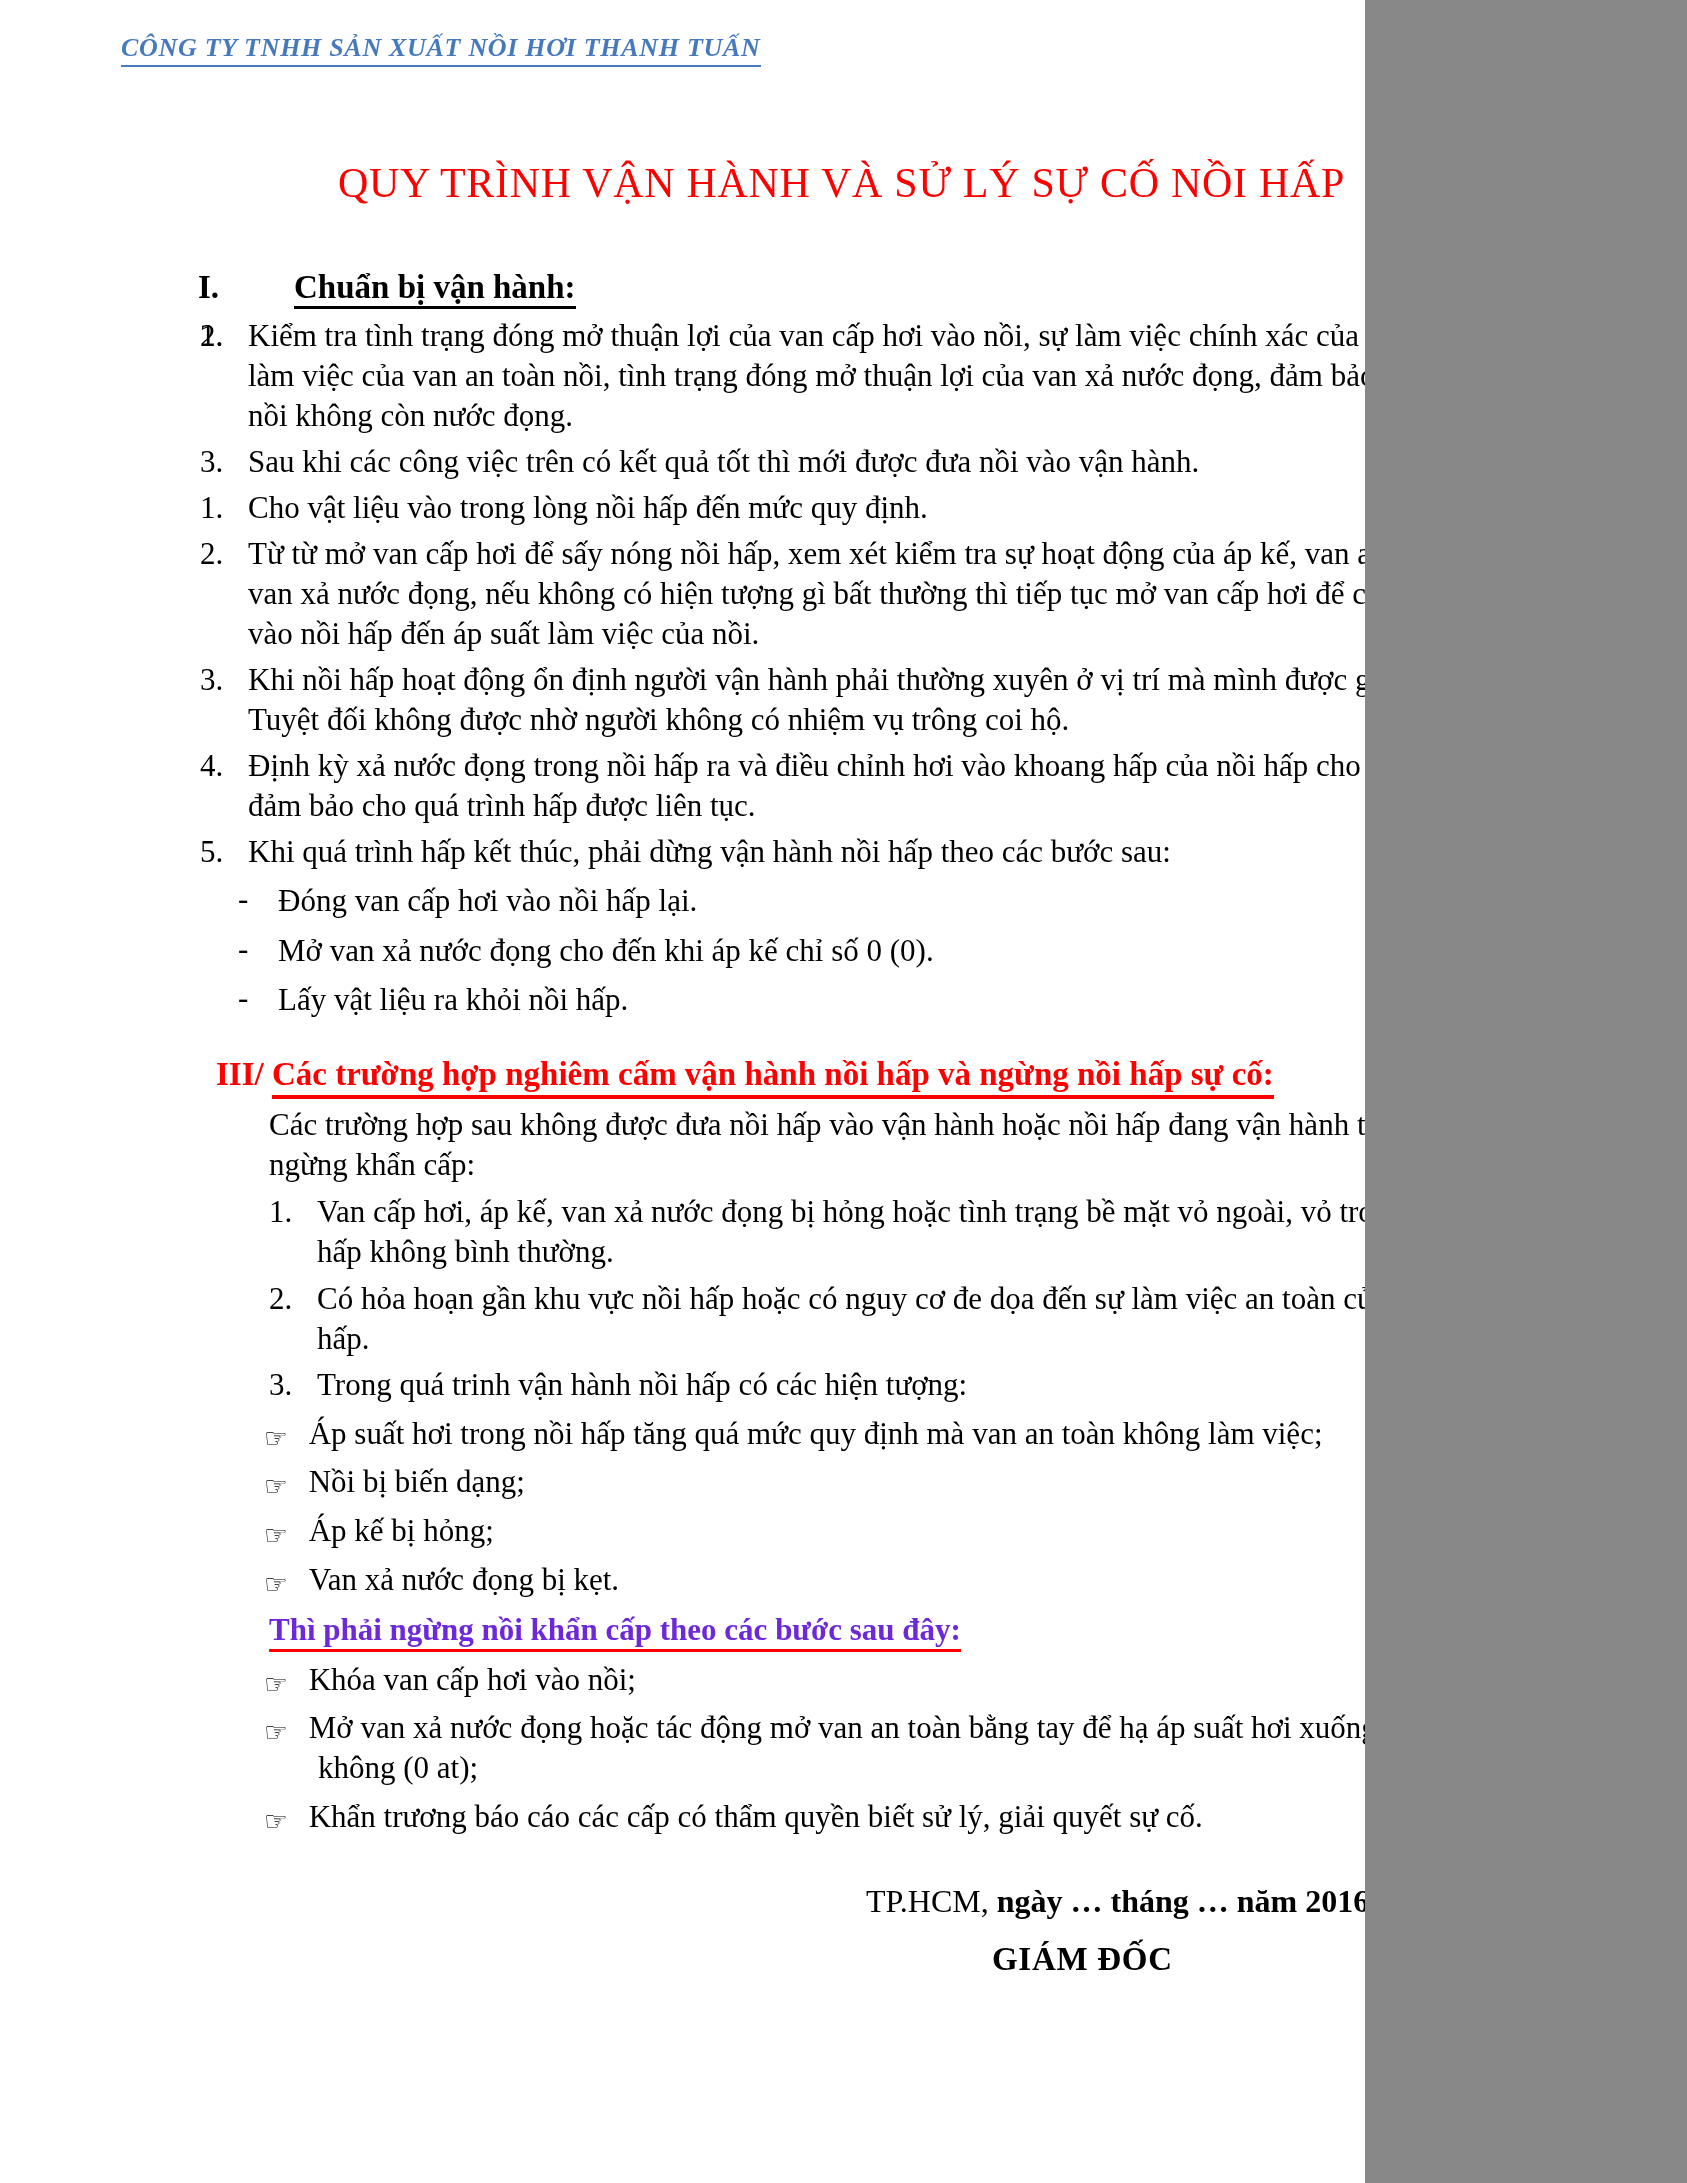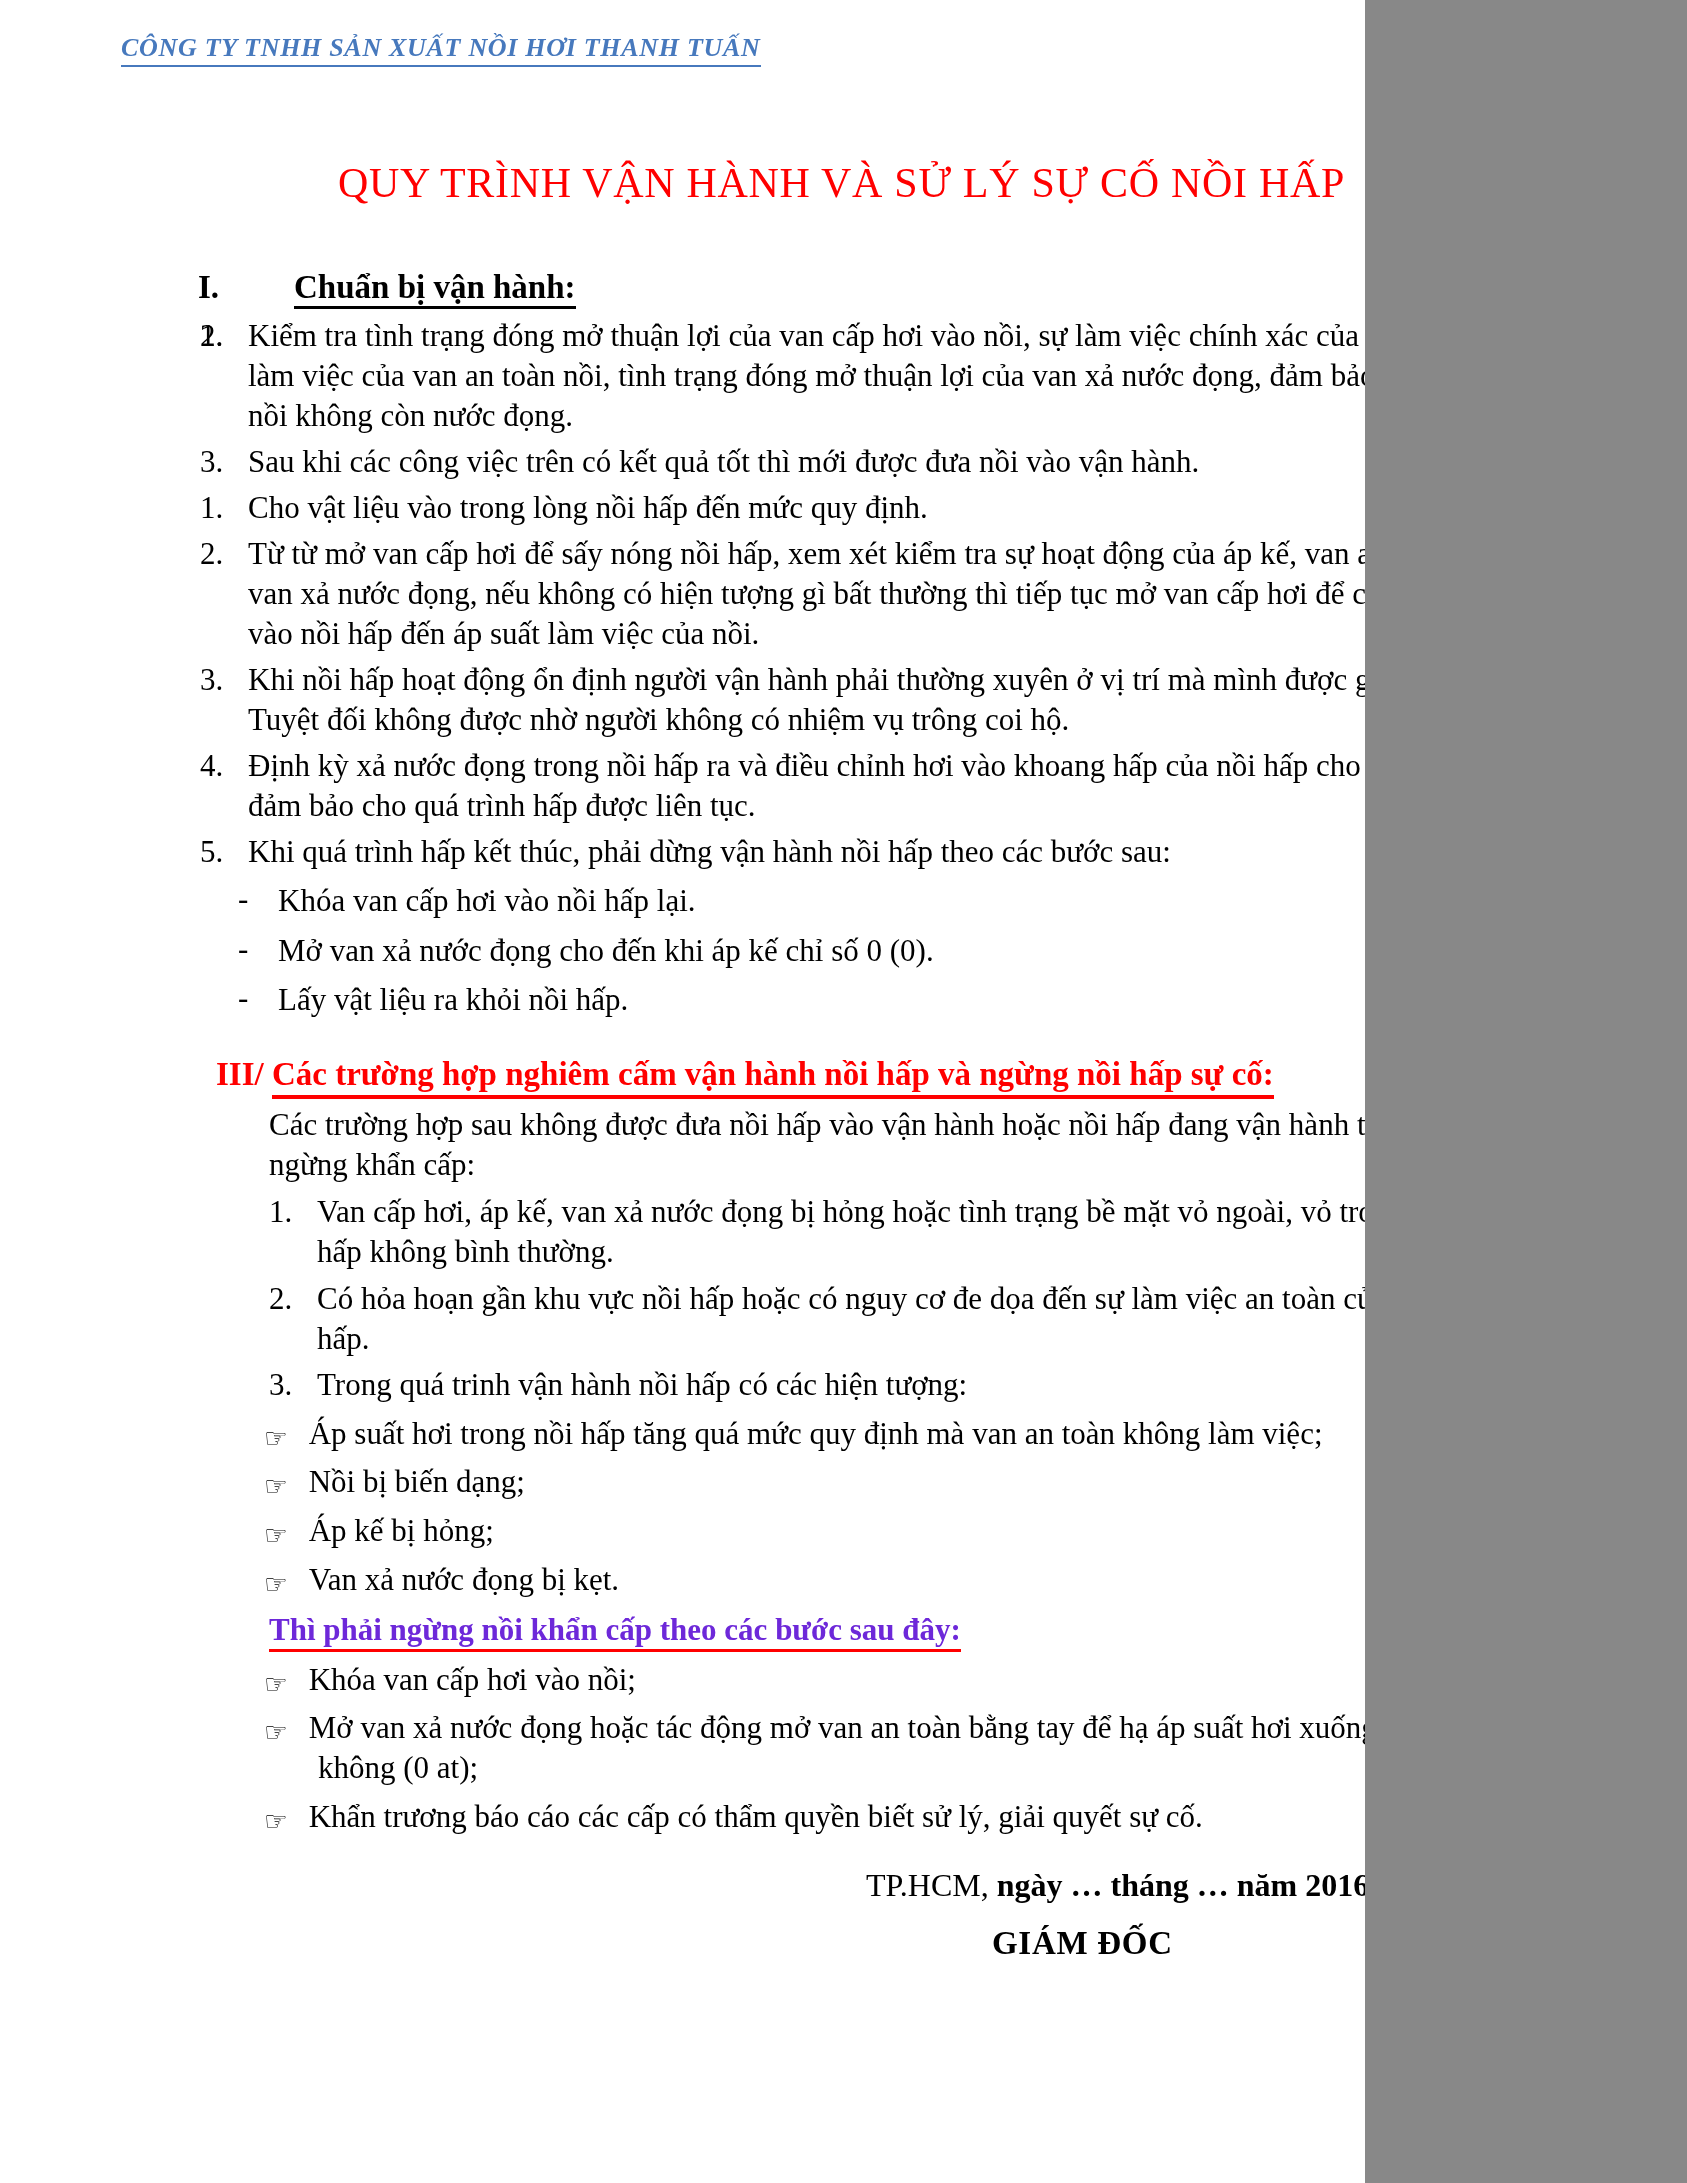"Khóa van cấp hơi vào nồi" span { text: Khóa -> Đóng }
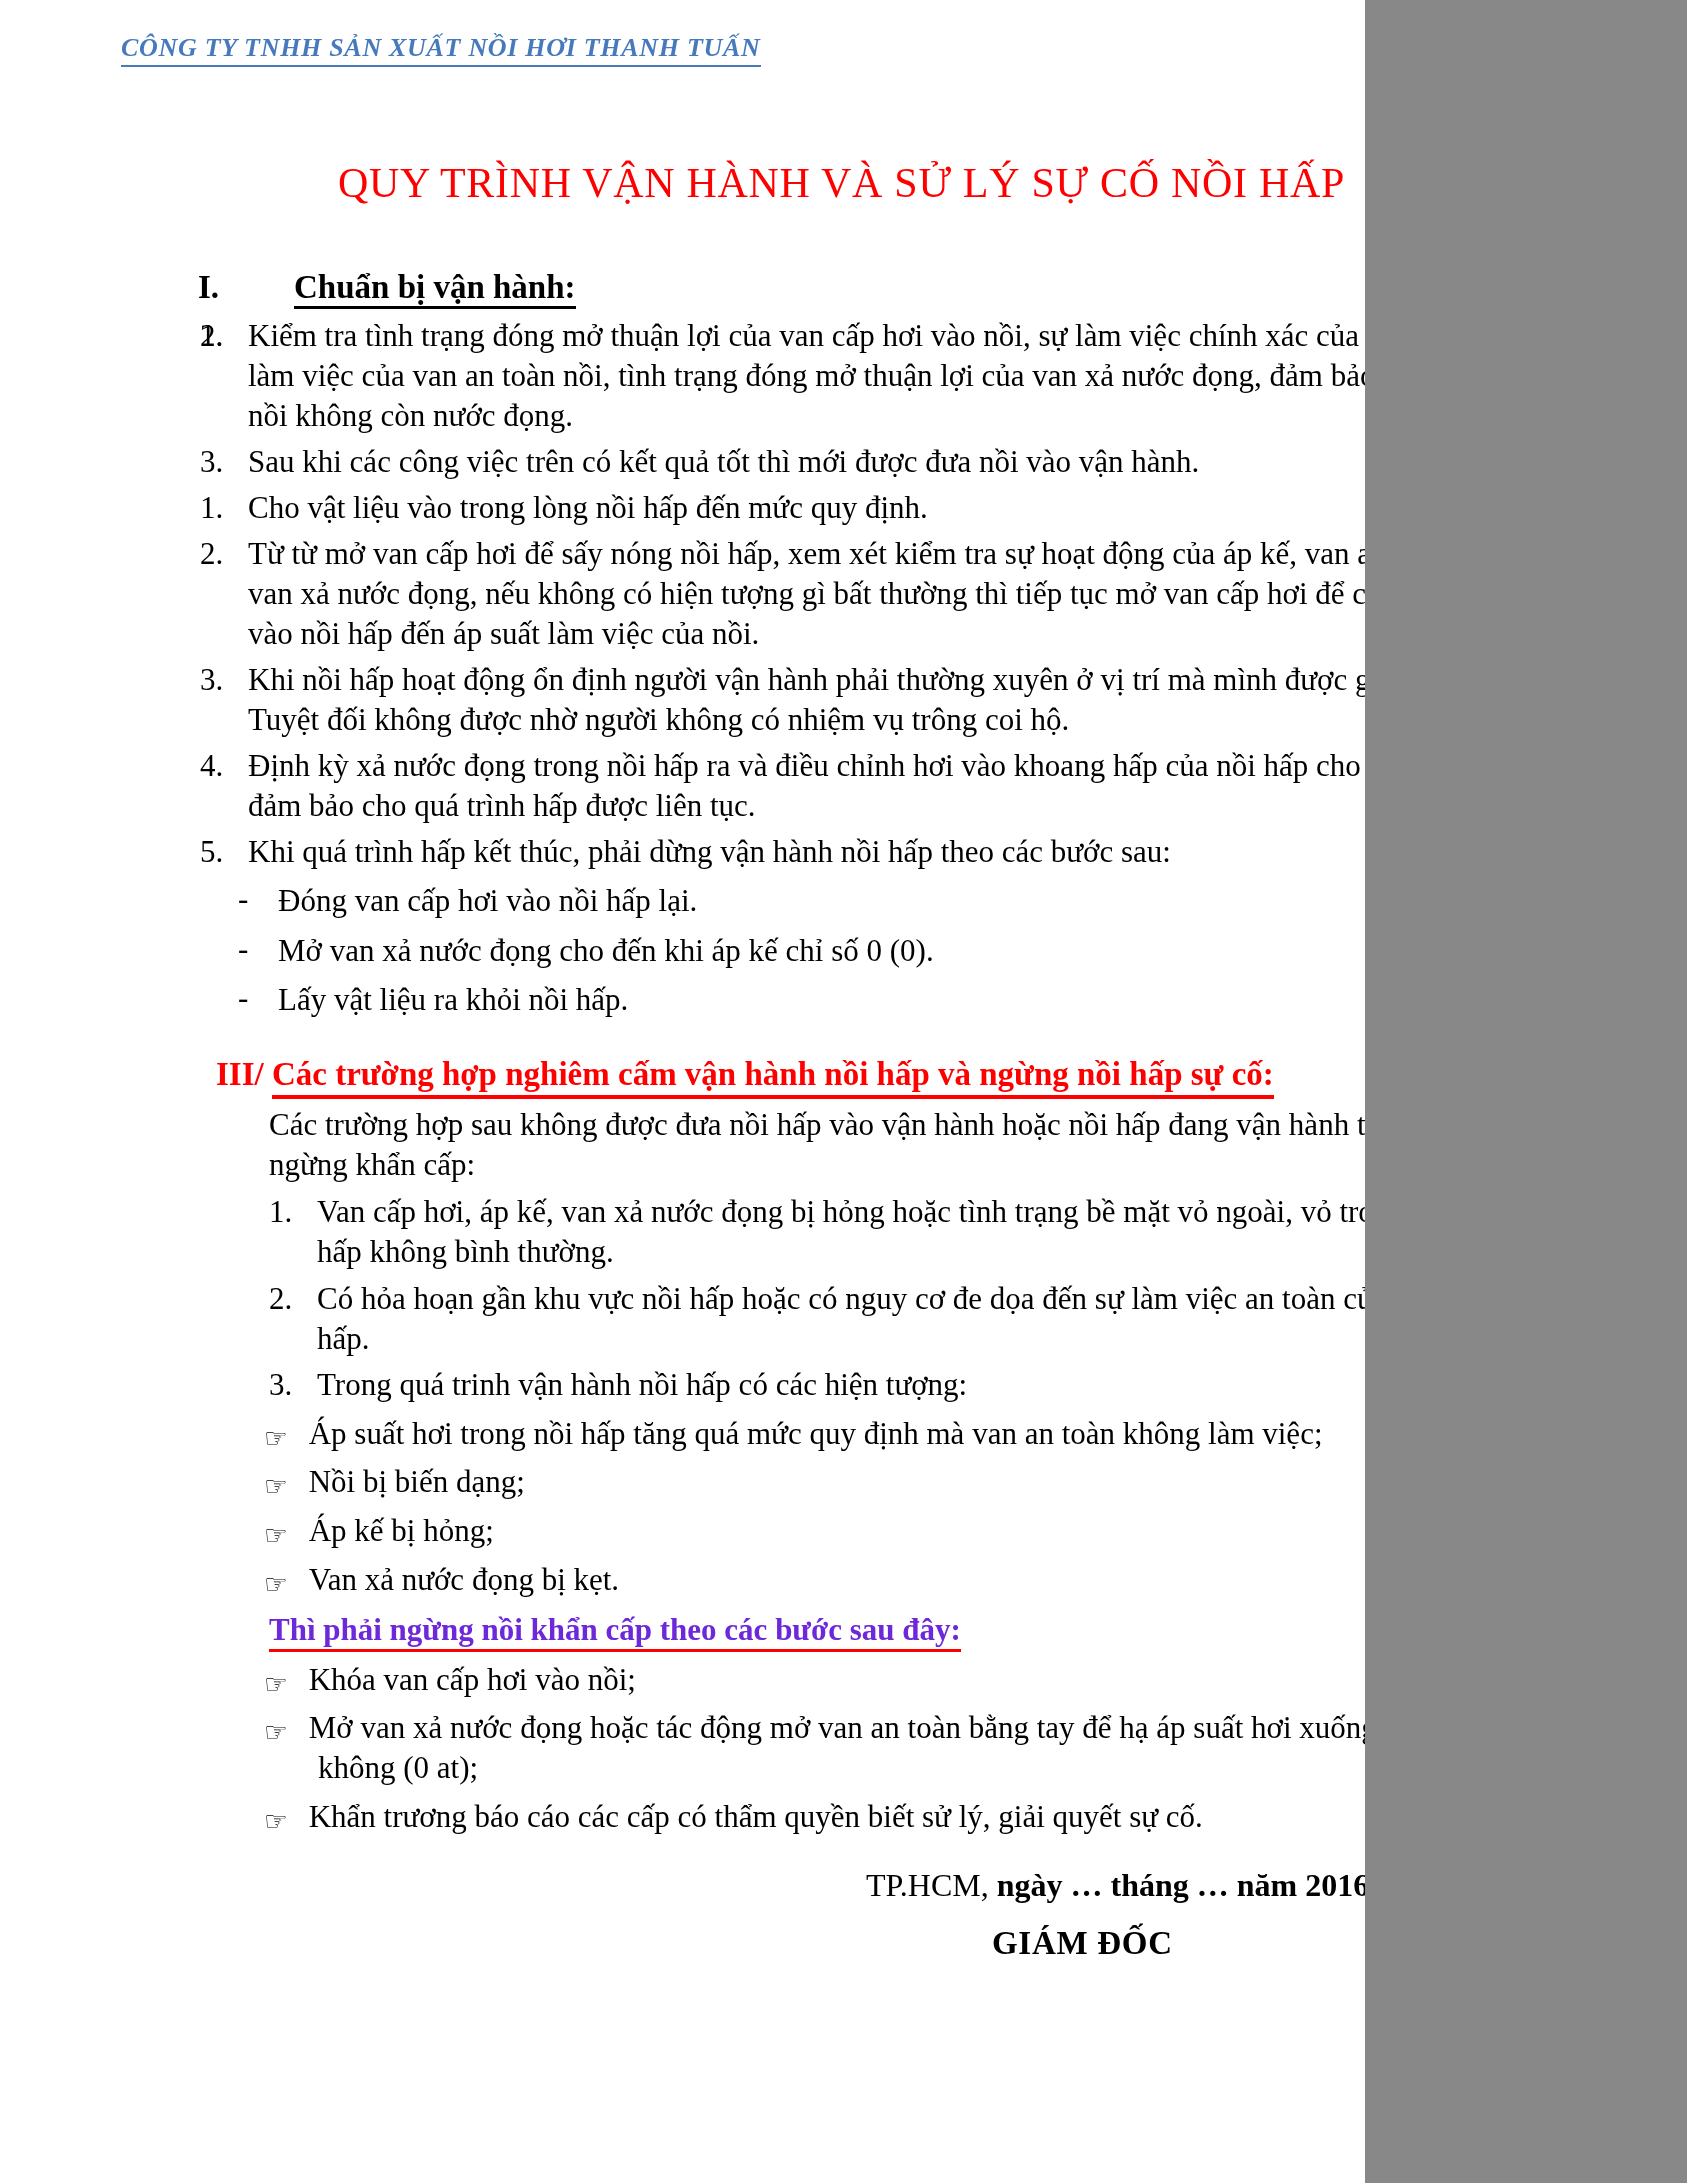"TP.HCM, ngày … tháng …" .footer { margin-top: 28px -> 44px }
